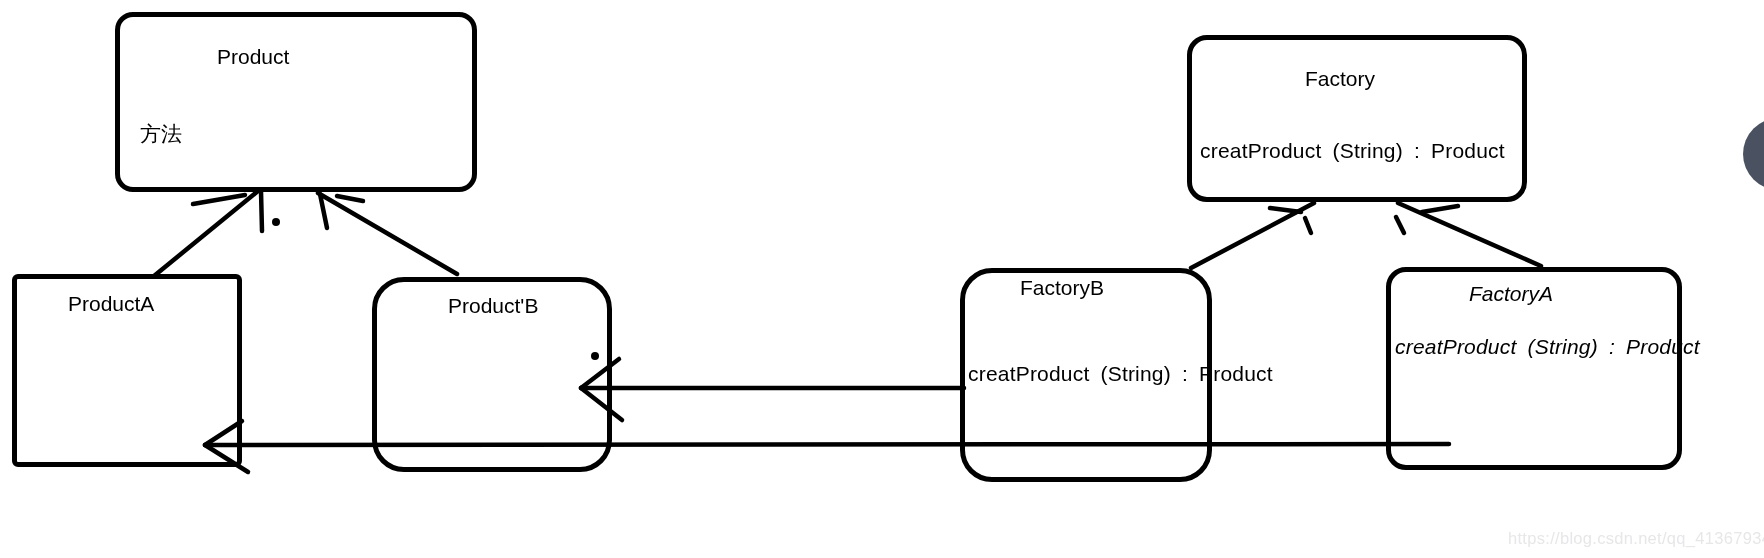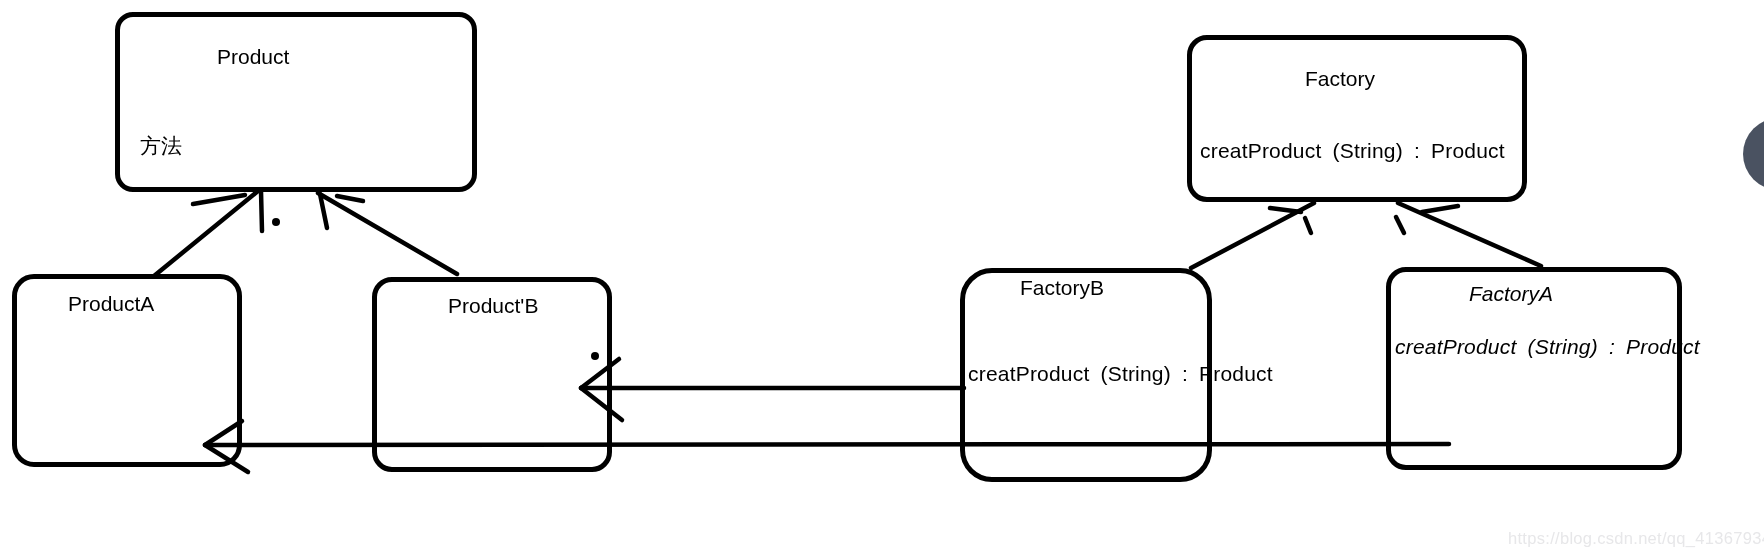"方法" span.lbl { top: 118px -> 106px }
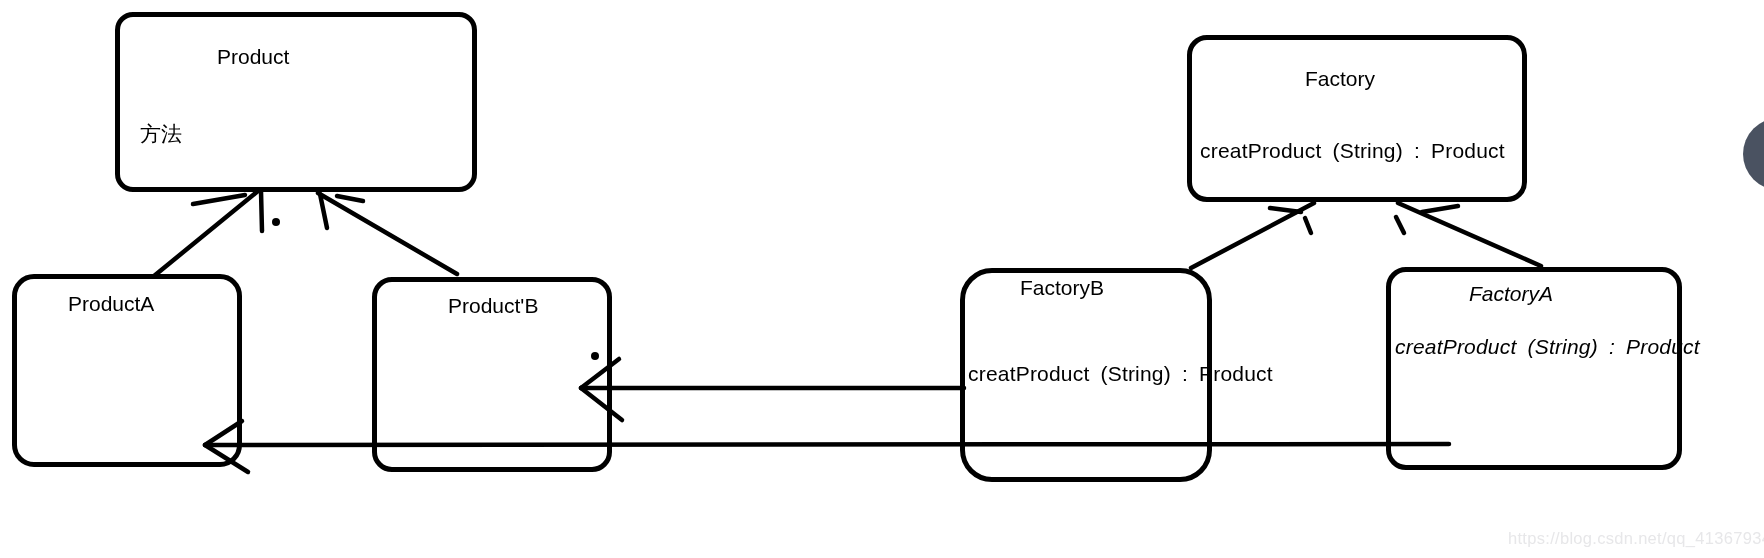"ProductA" #box-producta { border-radius: 22px -> 6px }
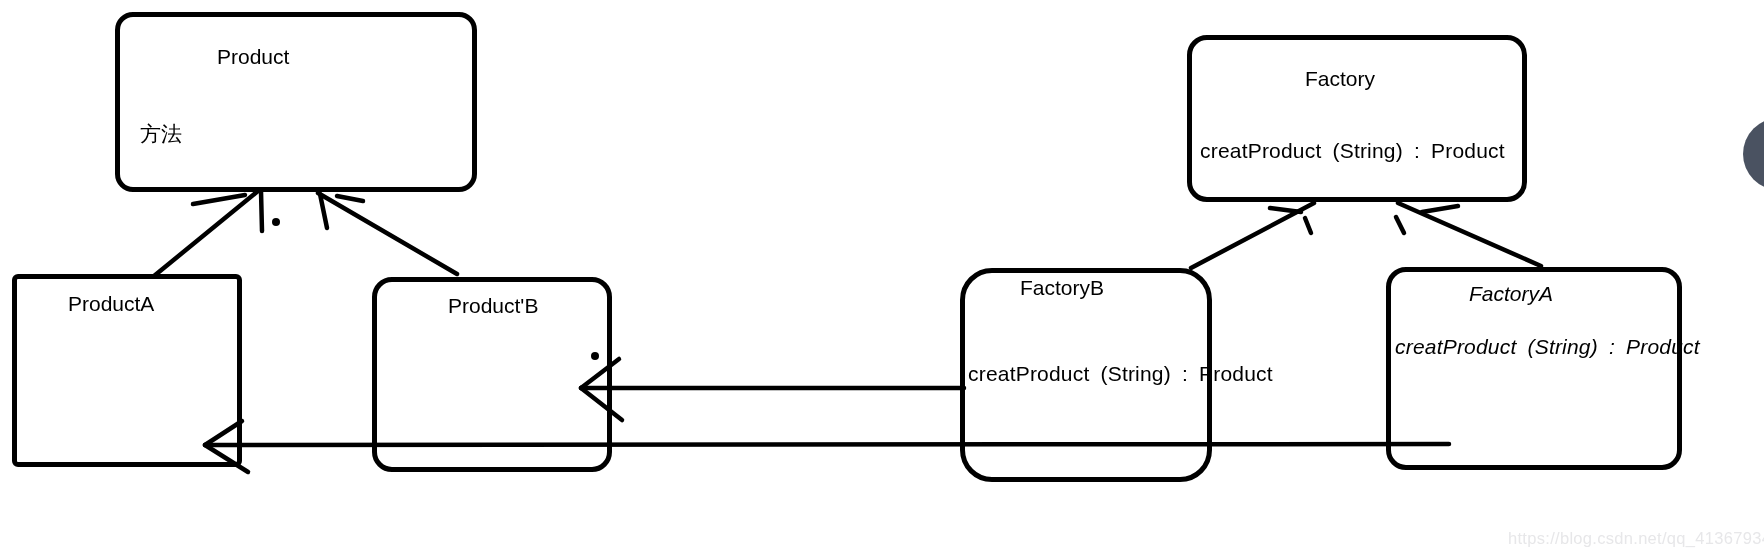"Product'B" #box-productb { border-radius: 20px -> 32px }
